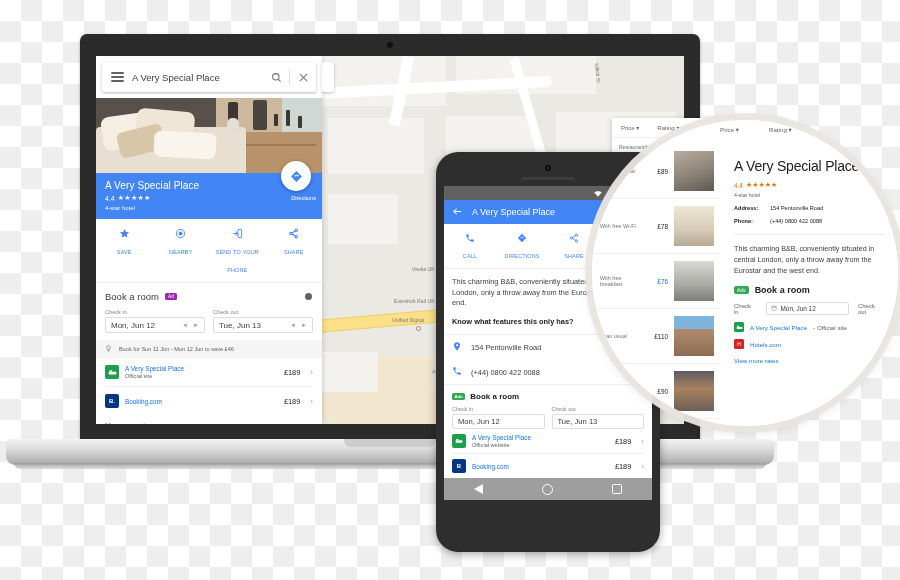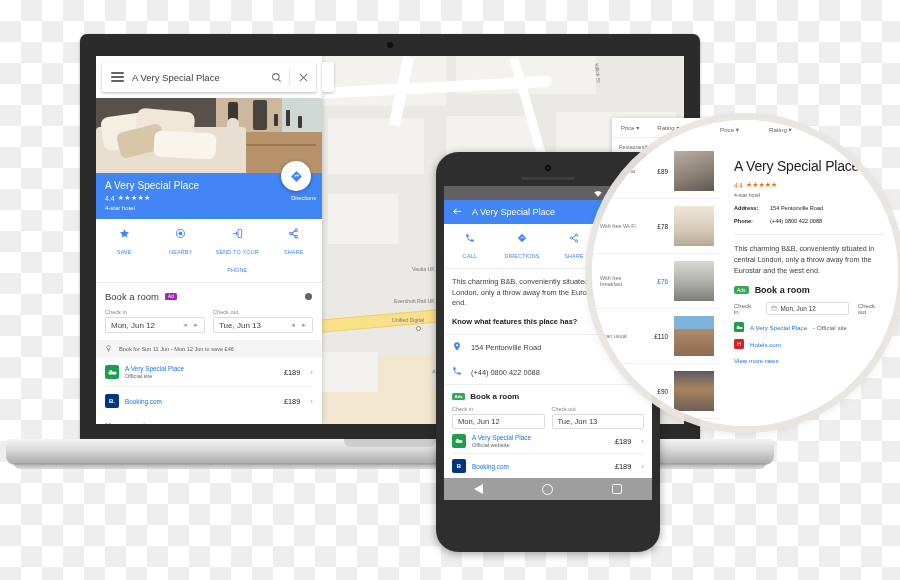"Know what features this place" div.ph-q { text: place -> only }
